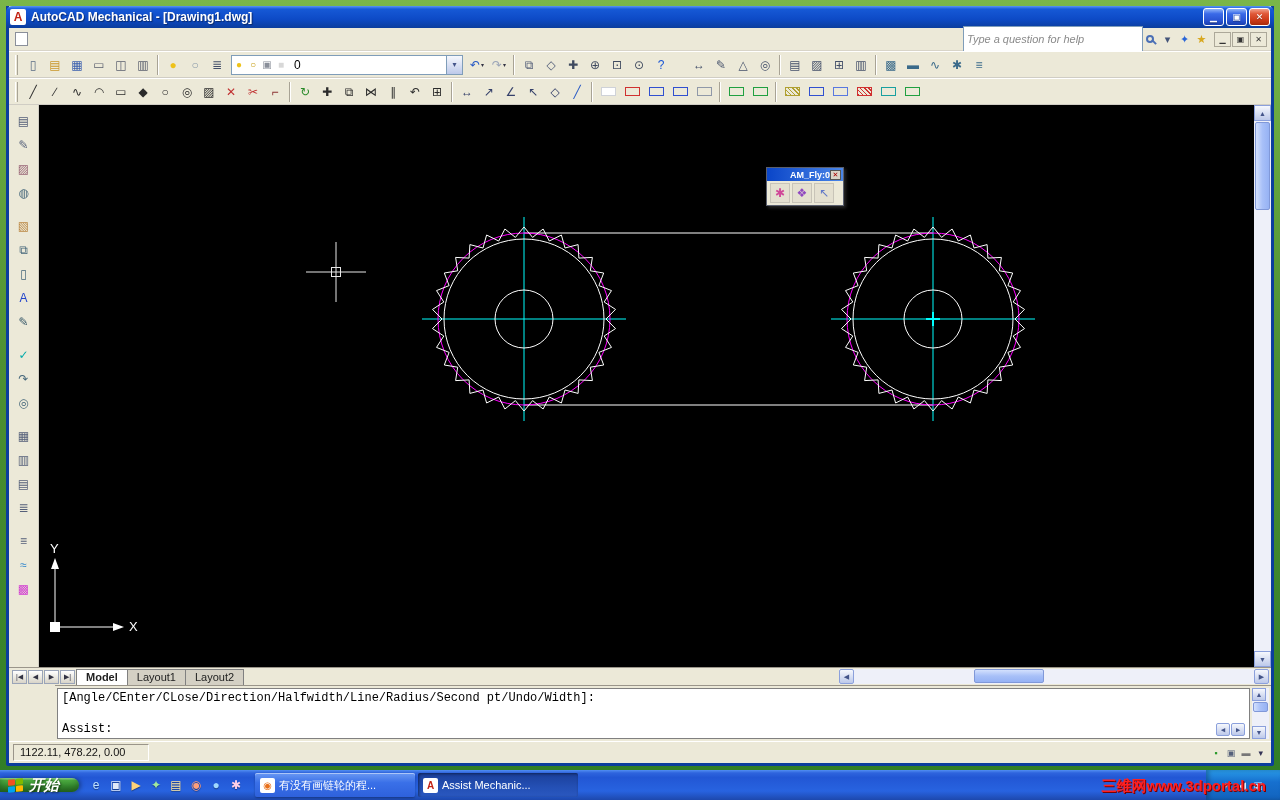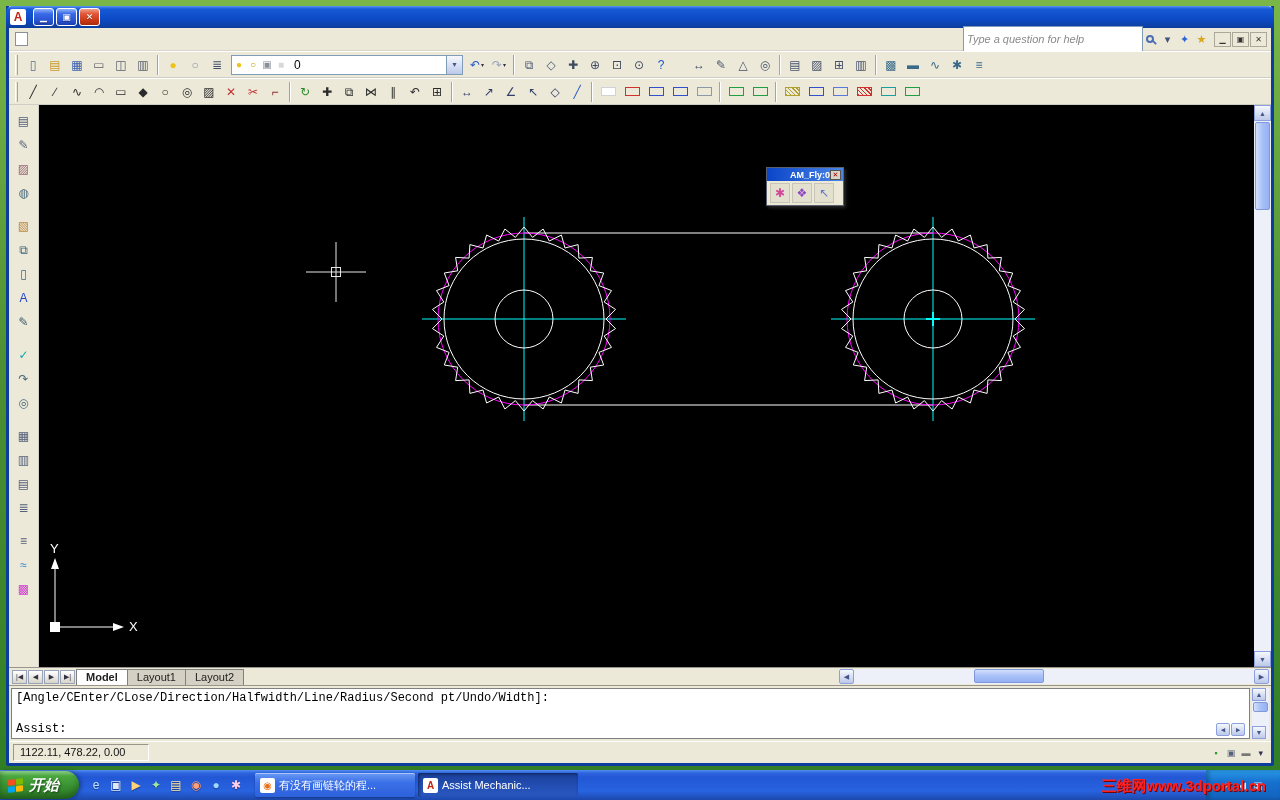"AutoCAD Mechanical - [Drawing1.dwg]" span.title-text { html: none -> <span>AutoCAD Mechanical - [Drawing1.dwg]</span> }
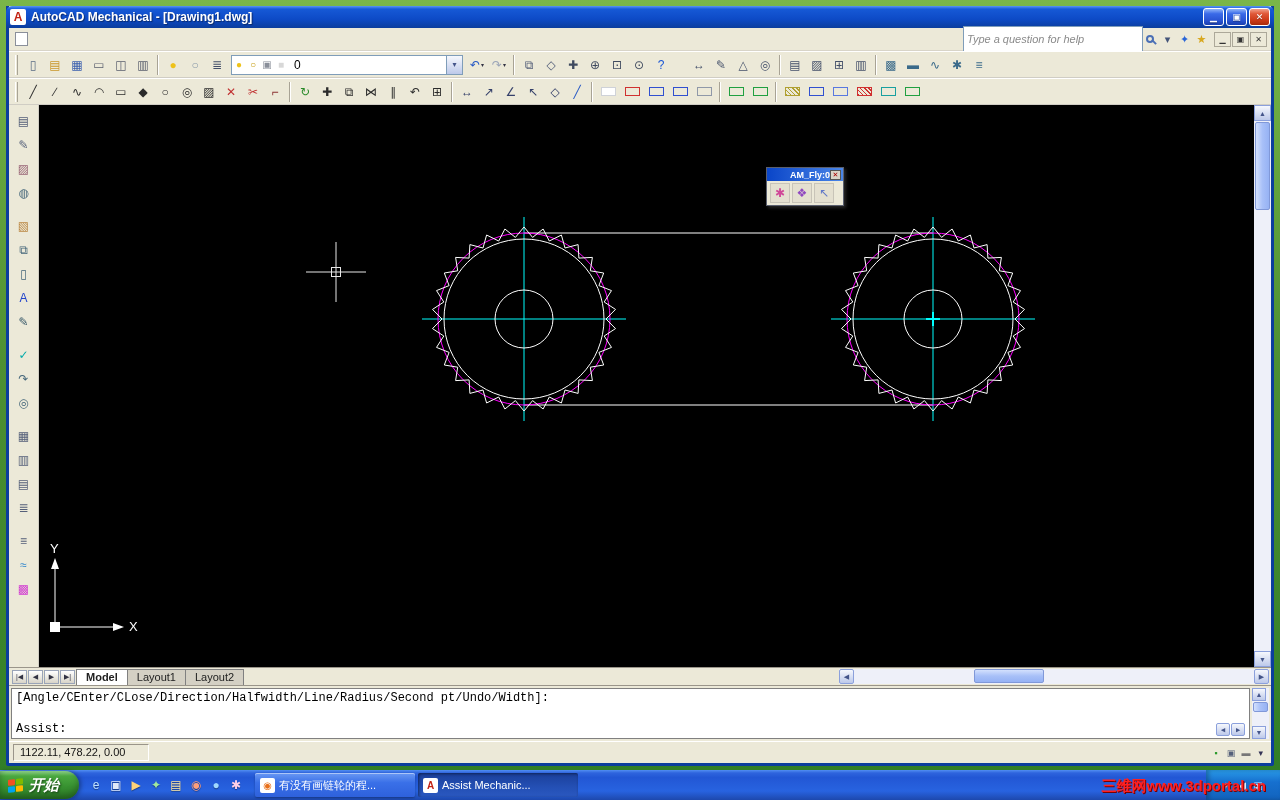"[Angle/CEnter/CLose/Direction/Halfwidth/" .cmd { margin-left: none -> 46px }
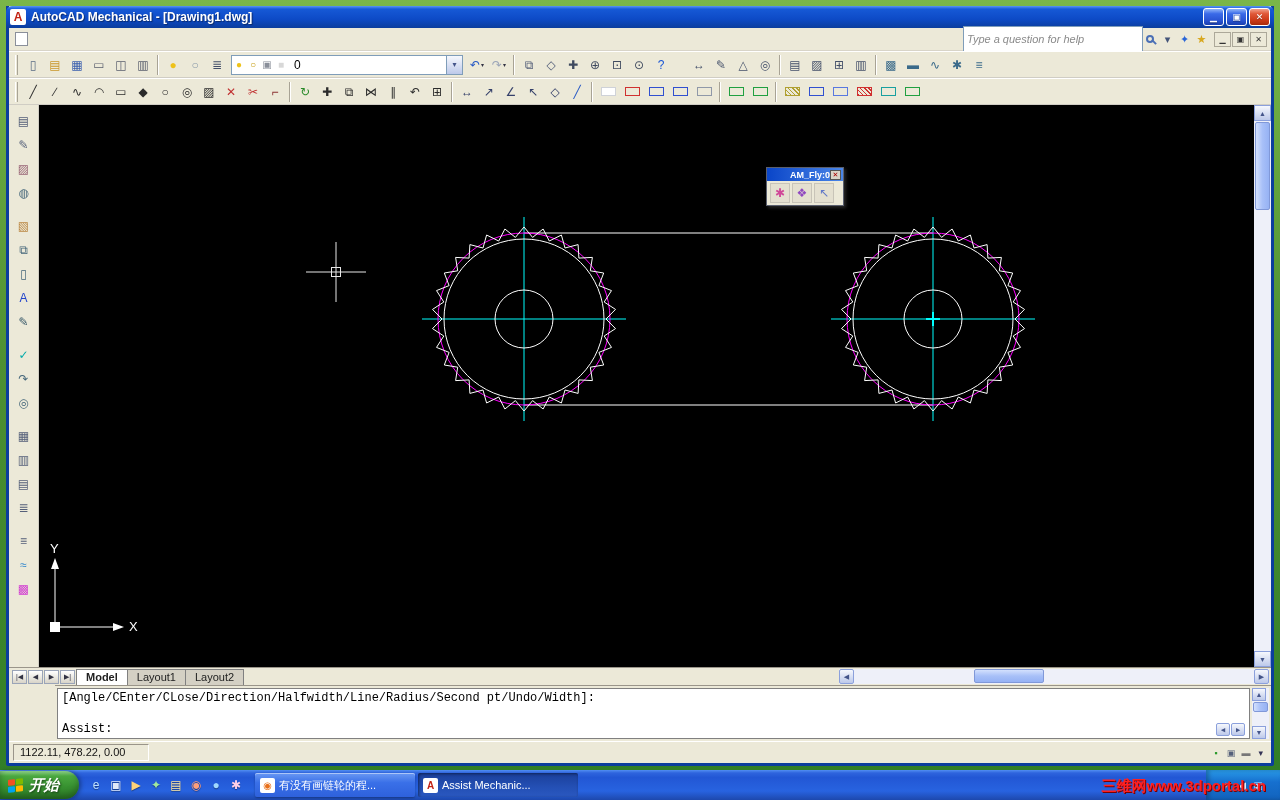"开始" .start { height: 28px -> 14px }
